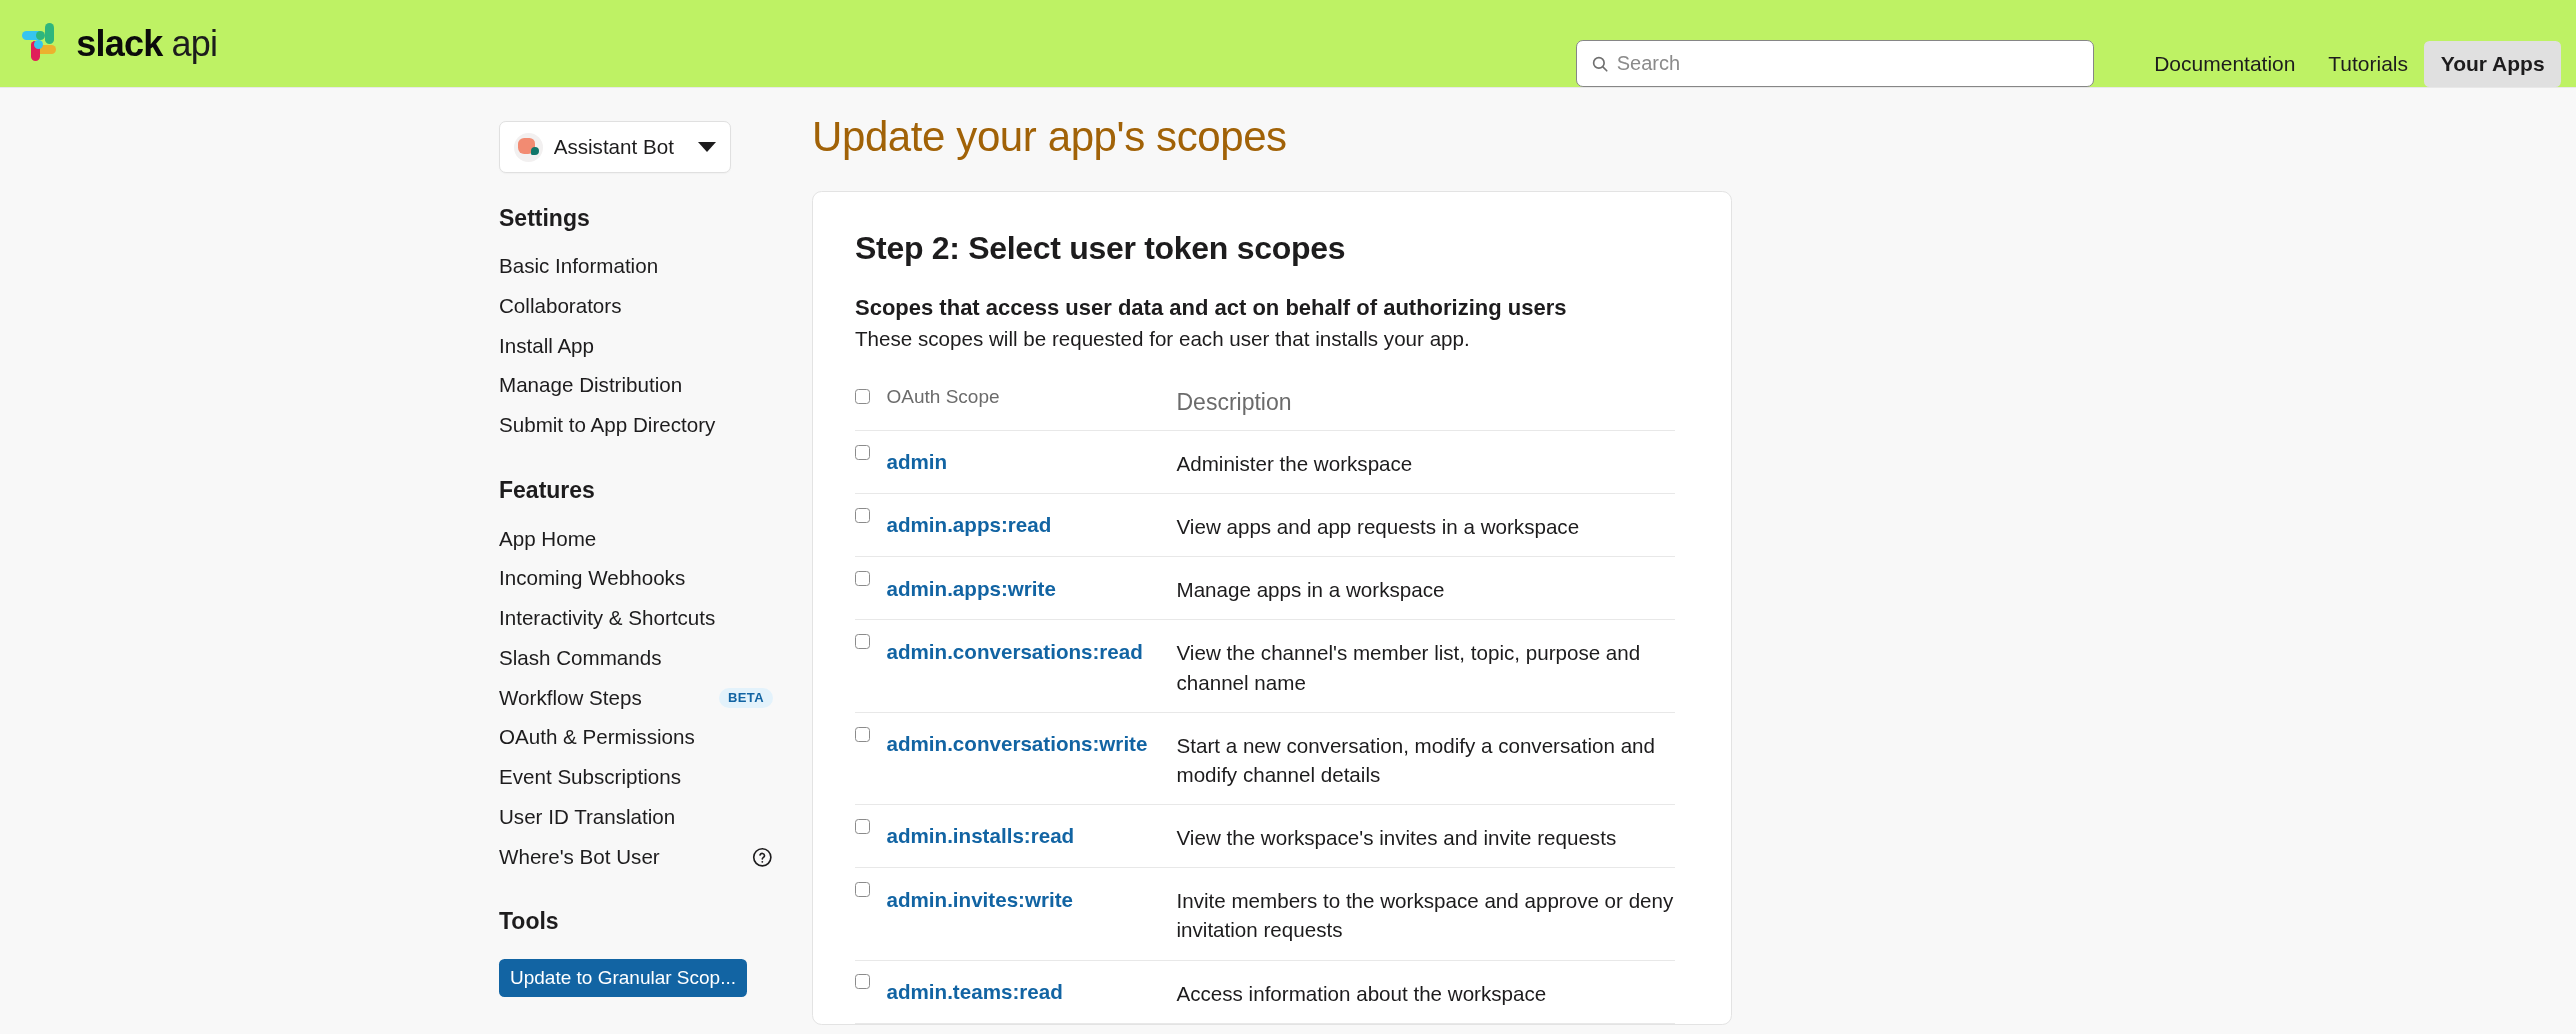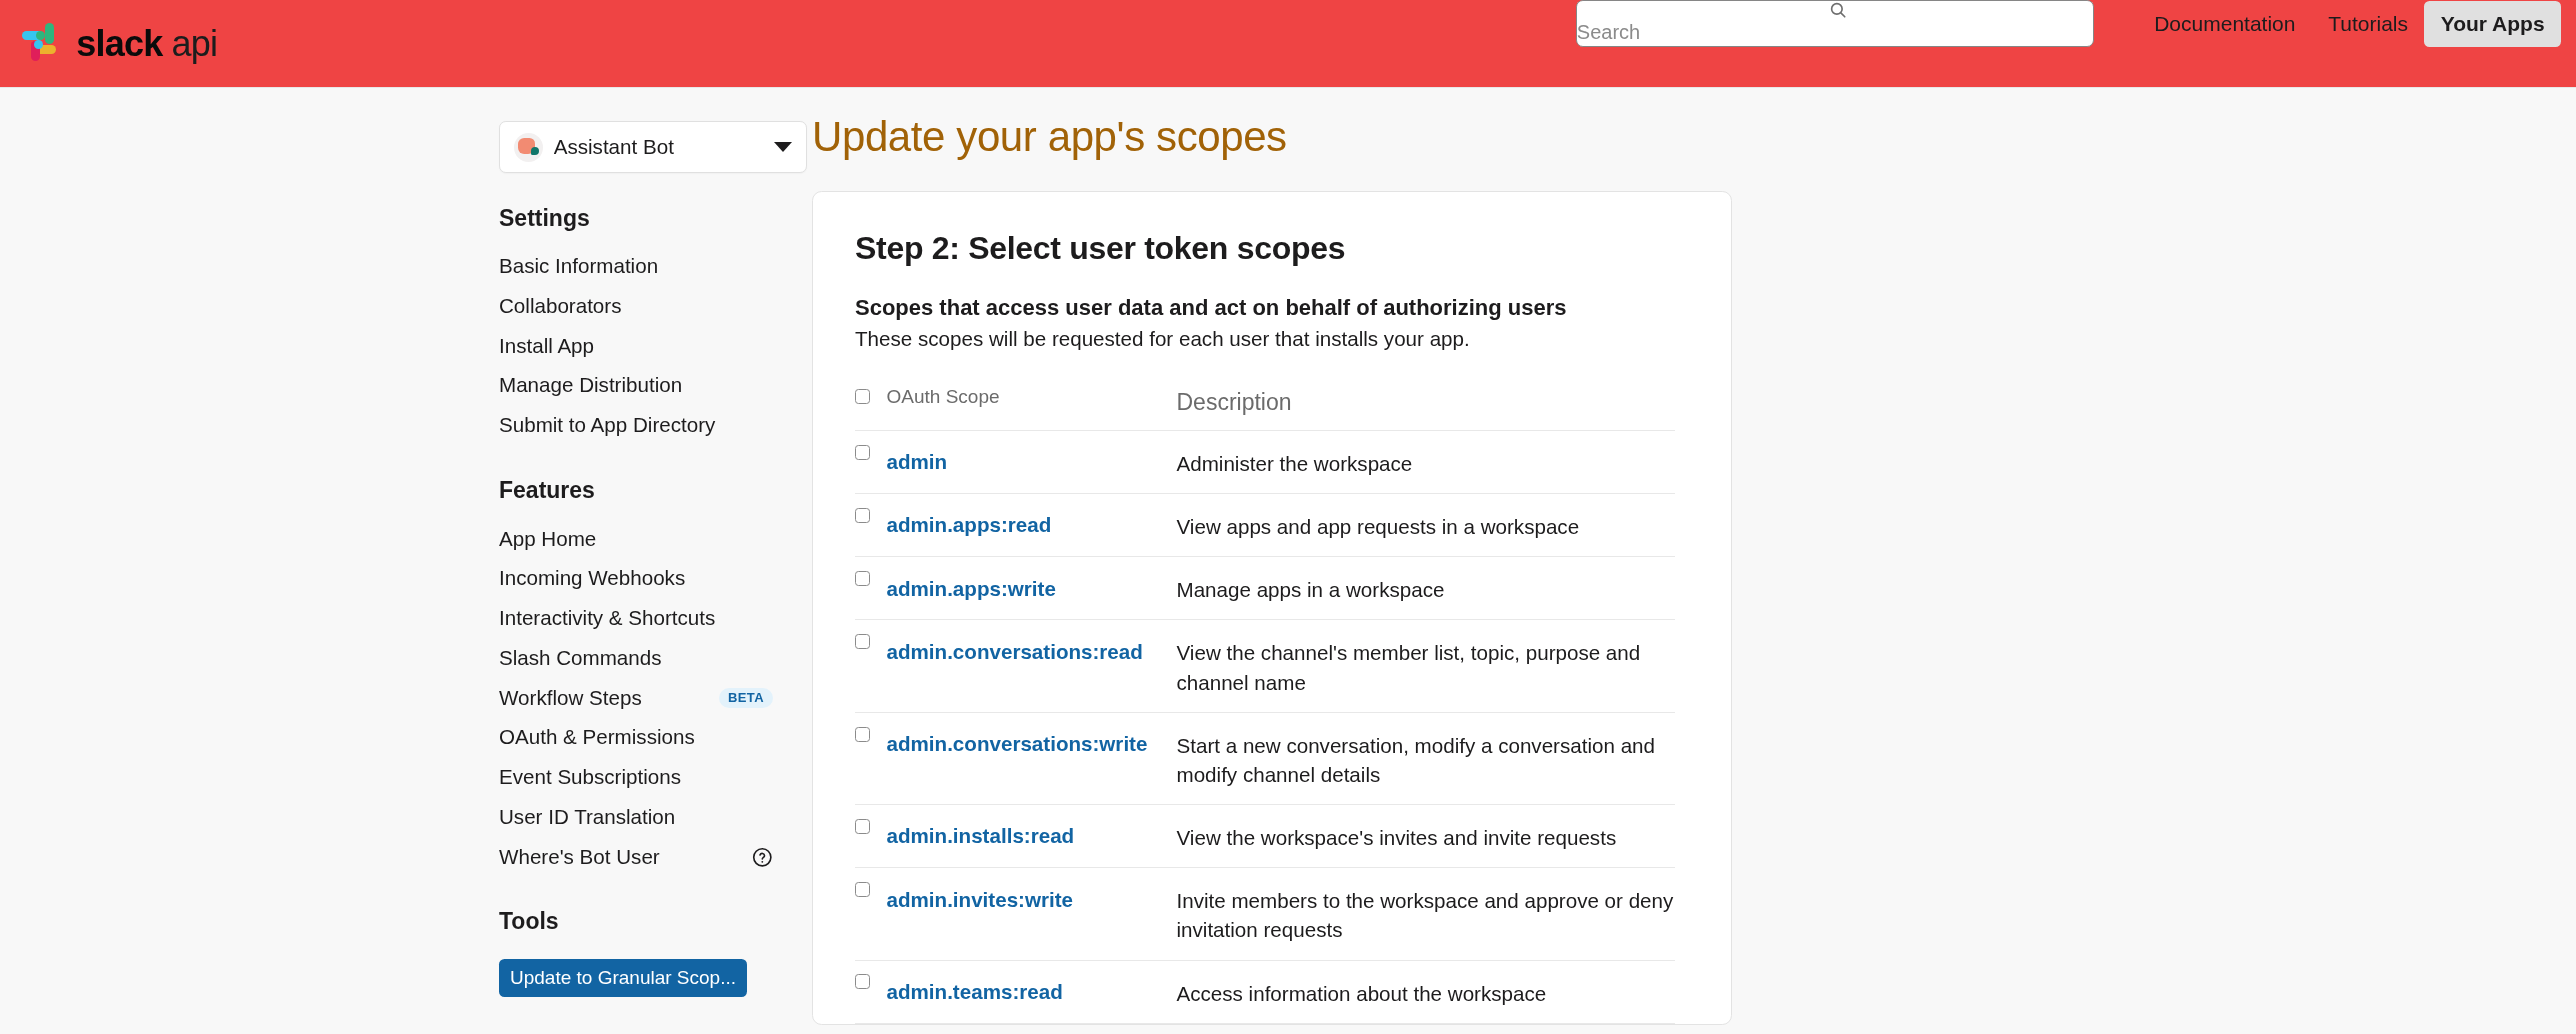"slack api" .topbar { align-items: flex-start -> flex-end; background: #ef4444 -> #bef264 }
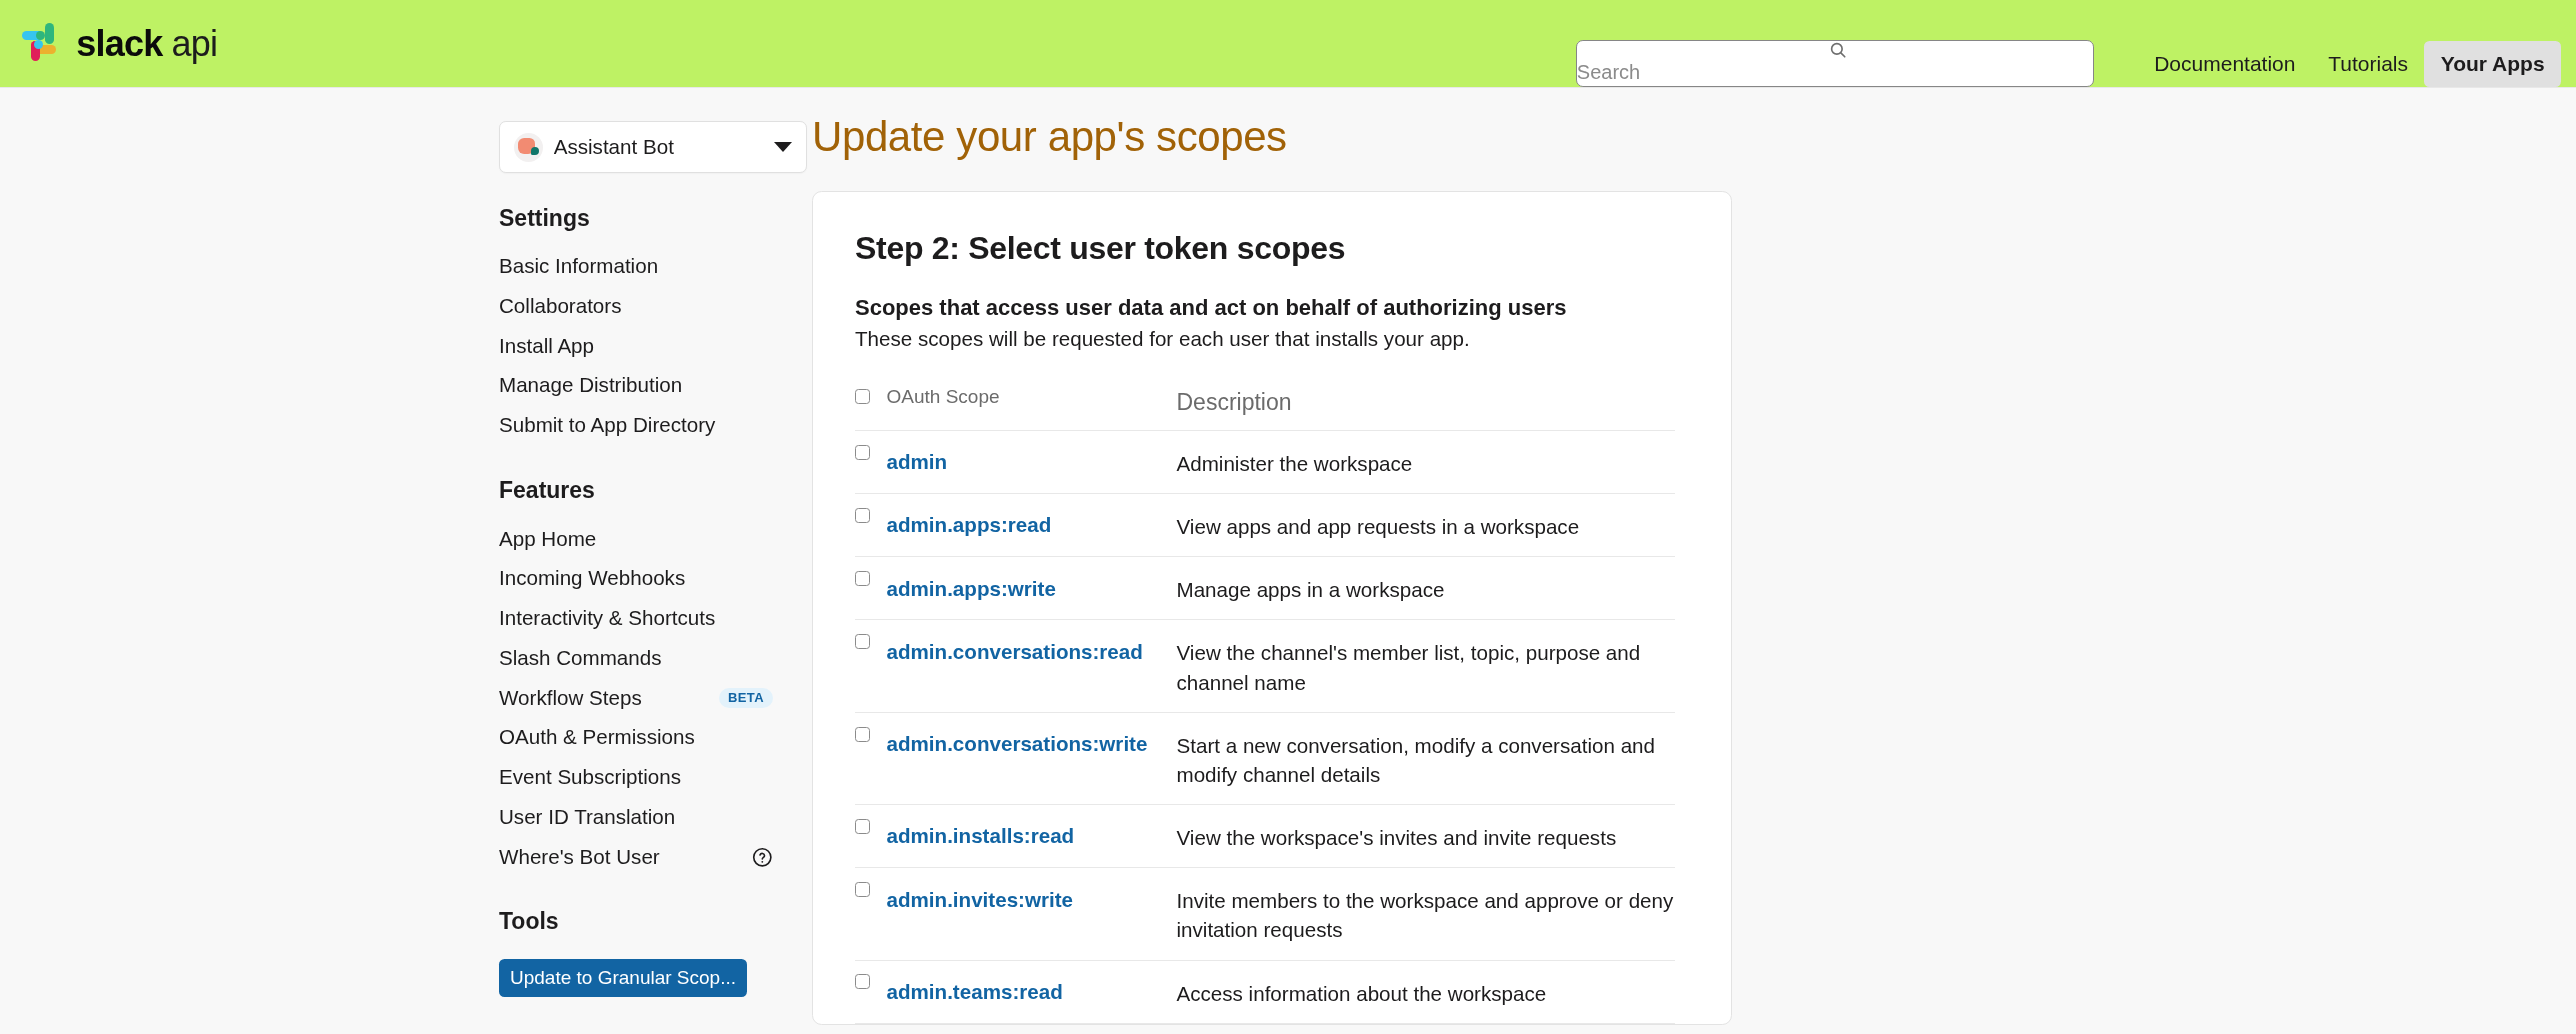"Search" .searchbox { flex-direction: column -> none }
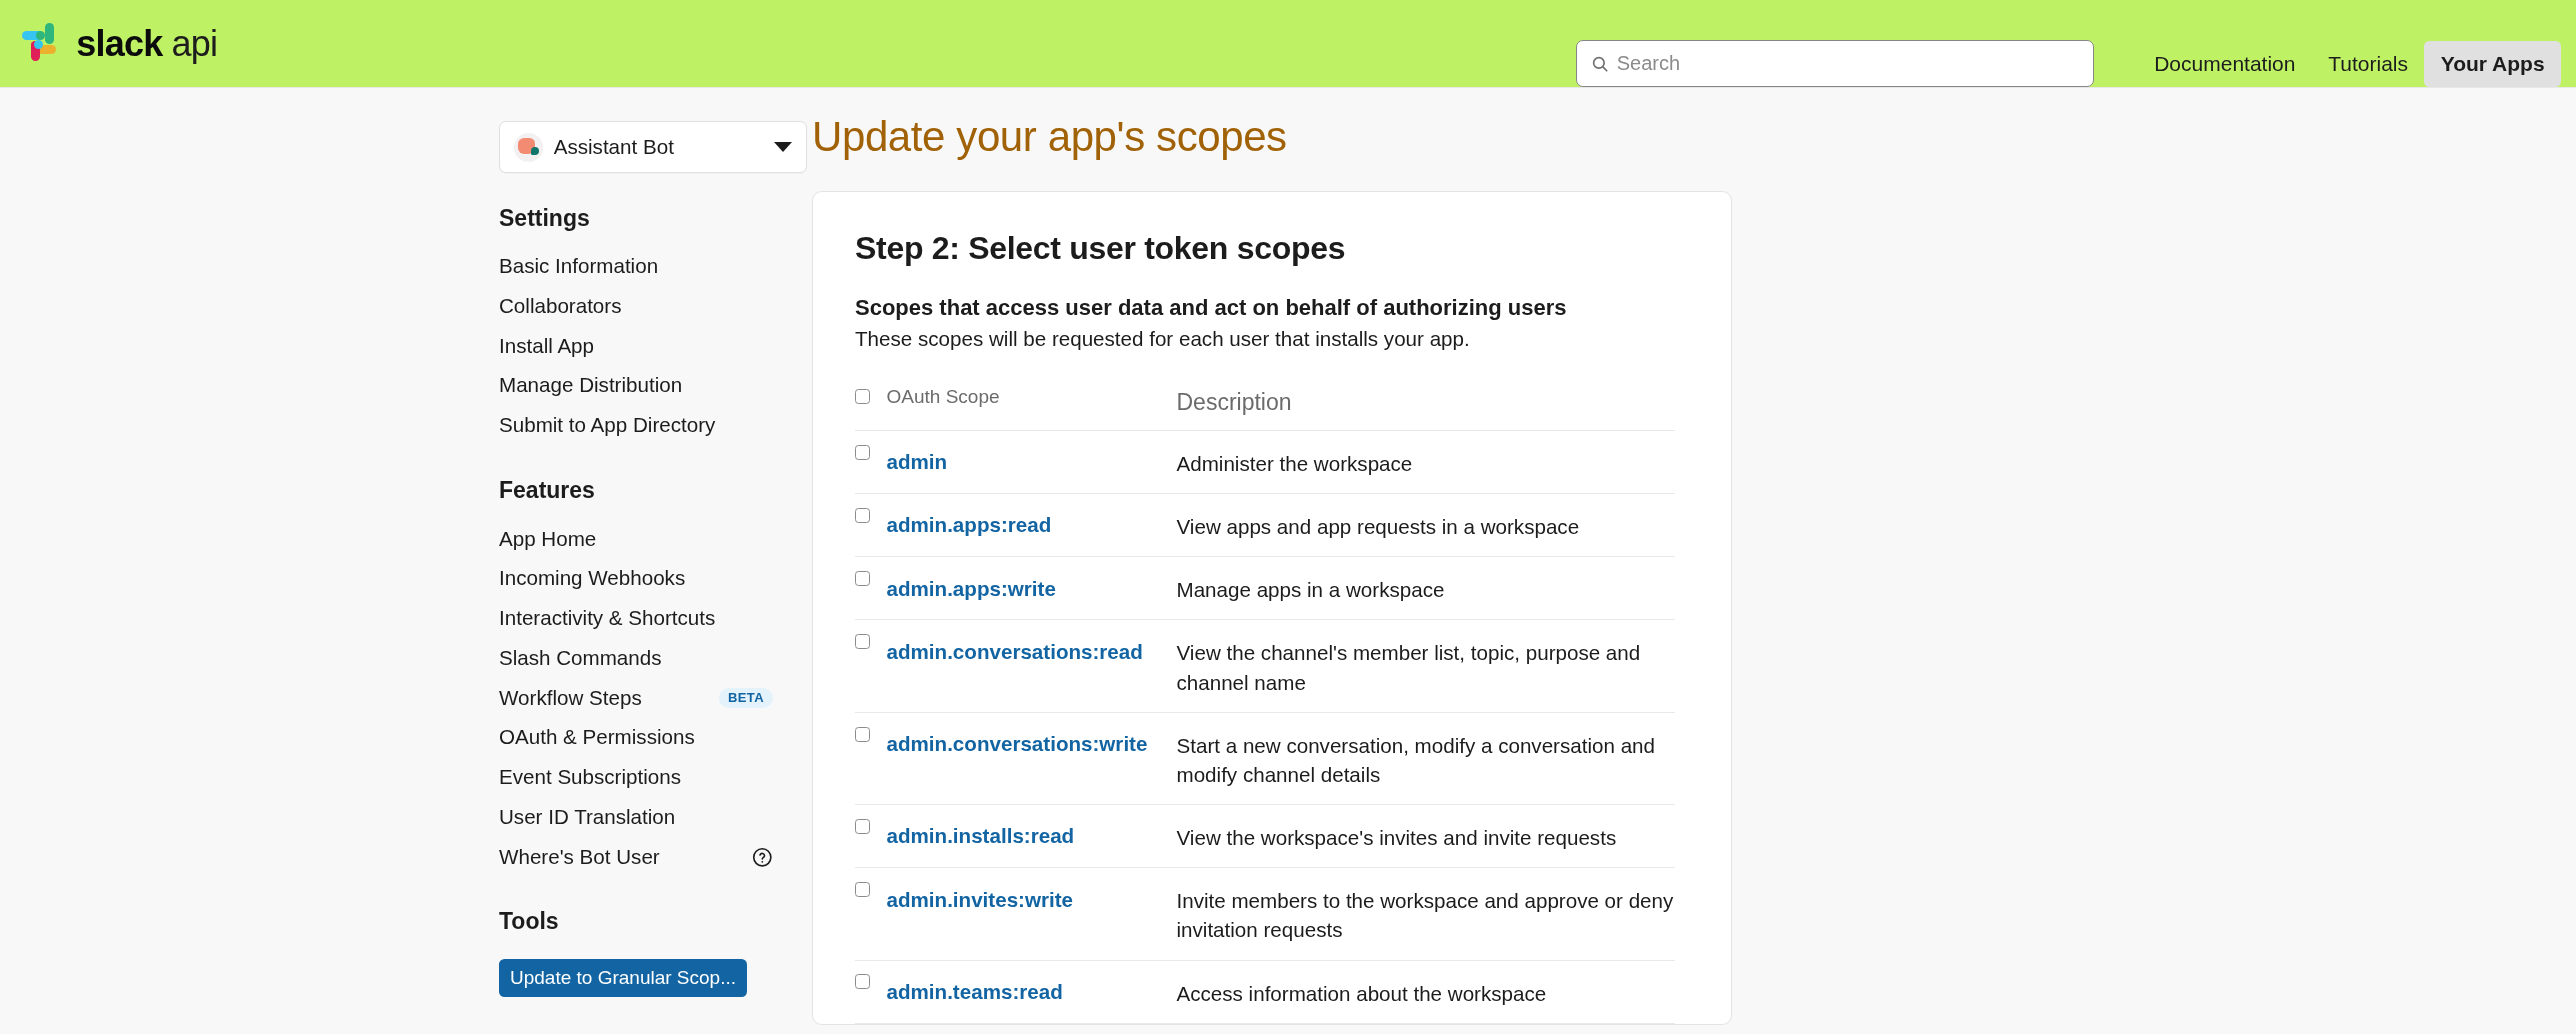"Assistant Bot" .app-select { width: 308px -> 232px }
